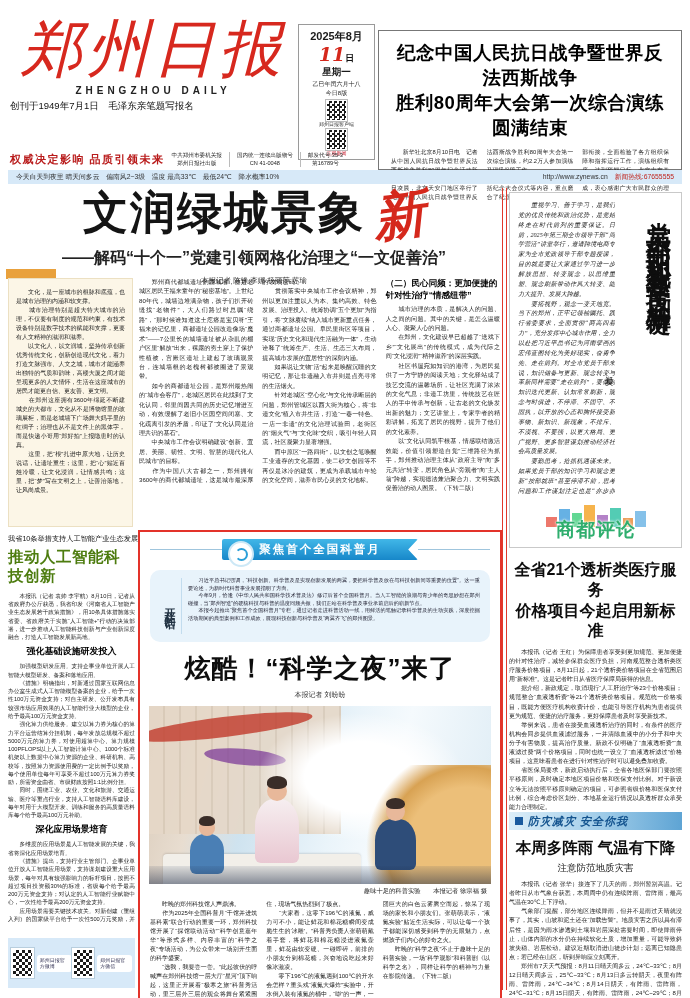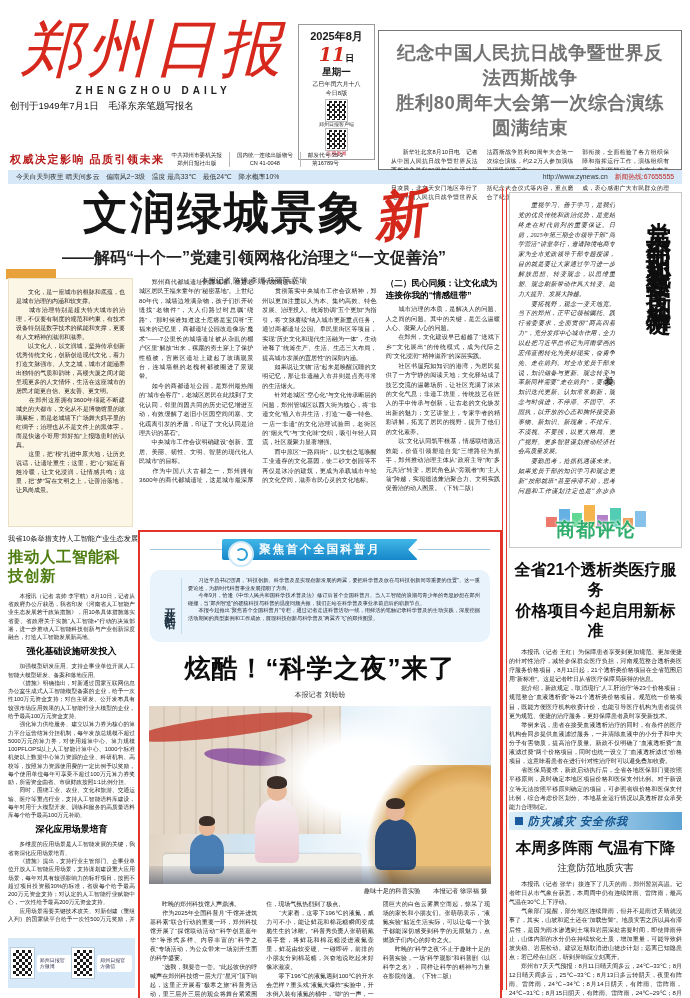"纪念中国人民抗日战争暨世界反法西斯战争" .tn-headline { color: #737373 -> #000000 }
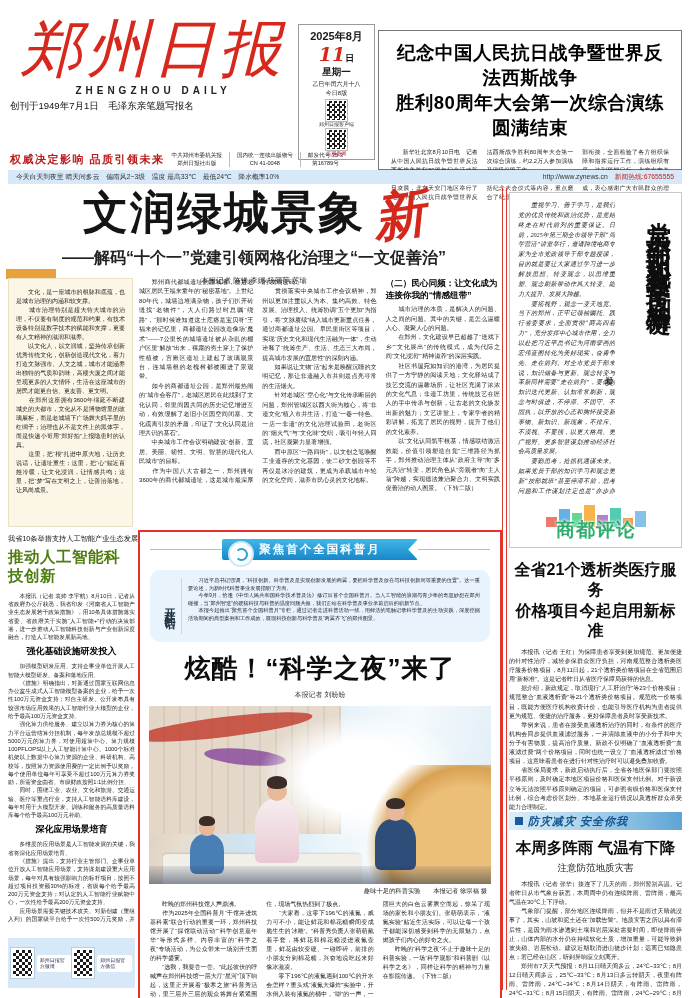"（二）民心同频：让文化成为连接你我的“情感纽带”" h4.col-subhead { text: 让文化成为连接你我的 -> 更加便捷的针对性治疗 }
